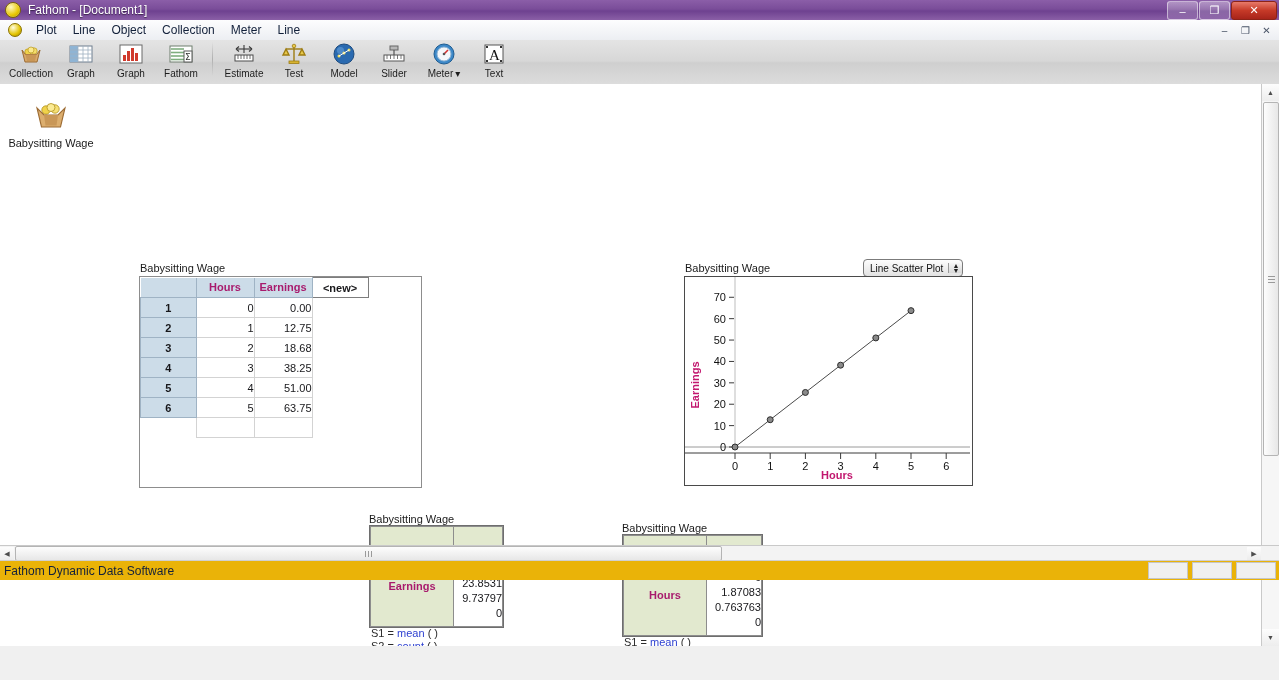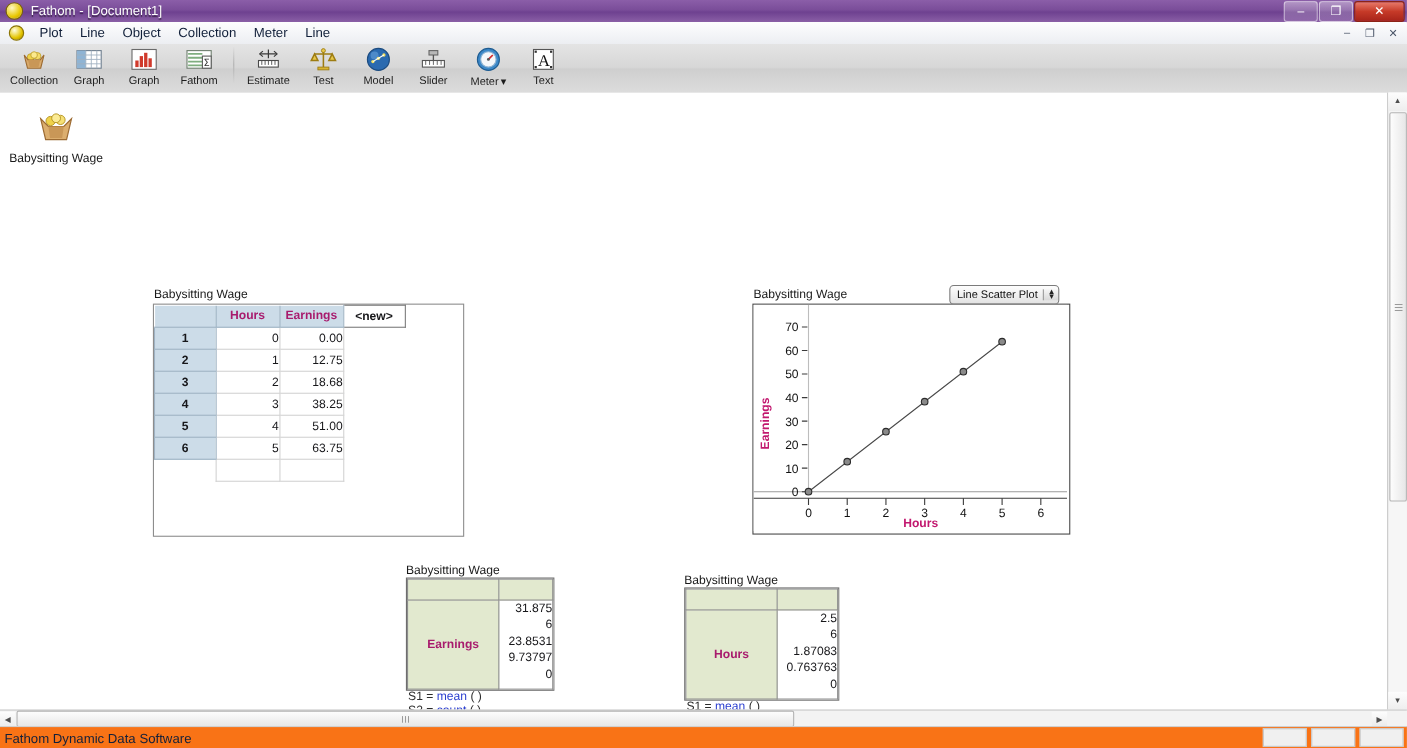"Fathom - [Document1]" .app { height: 680px -> 580px }
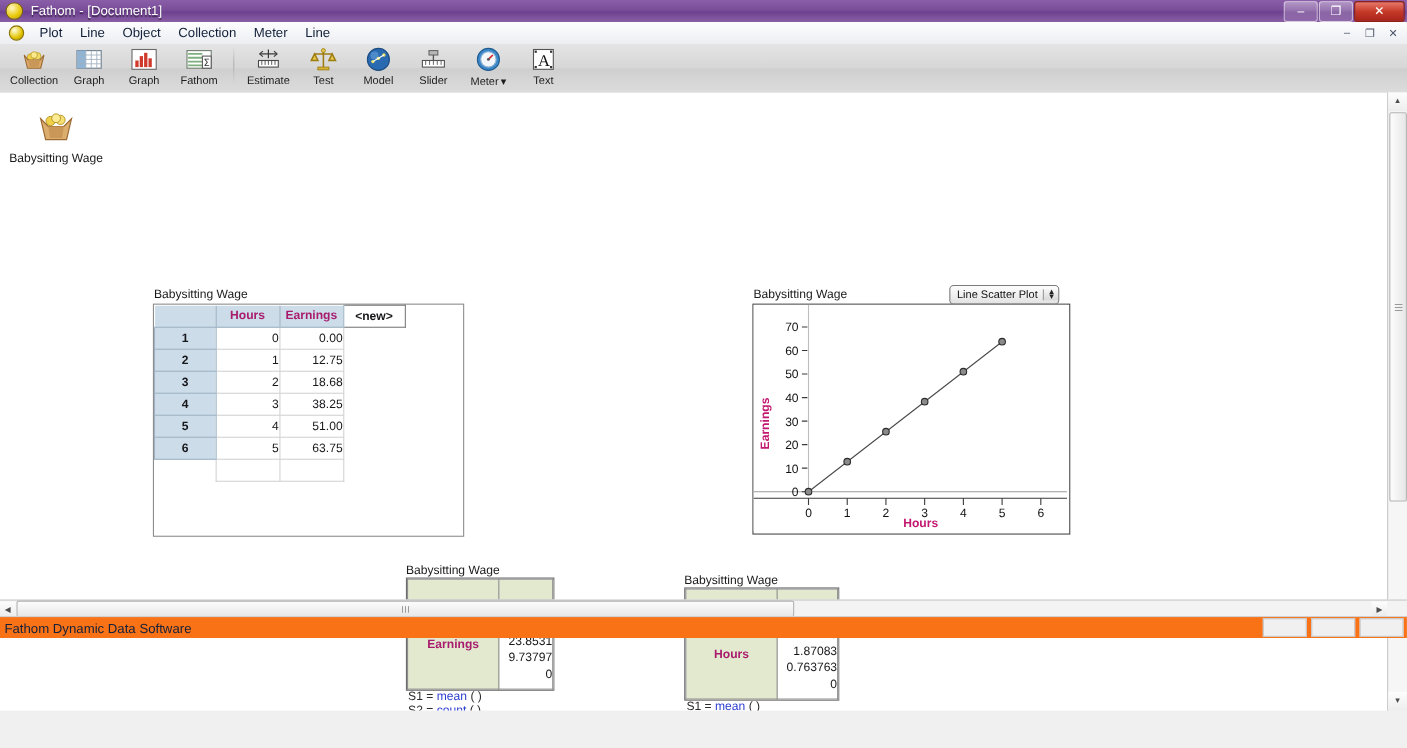"Fathom Dynamic Data Software" .statusbar { background: #f97316 -> #eab308 }
